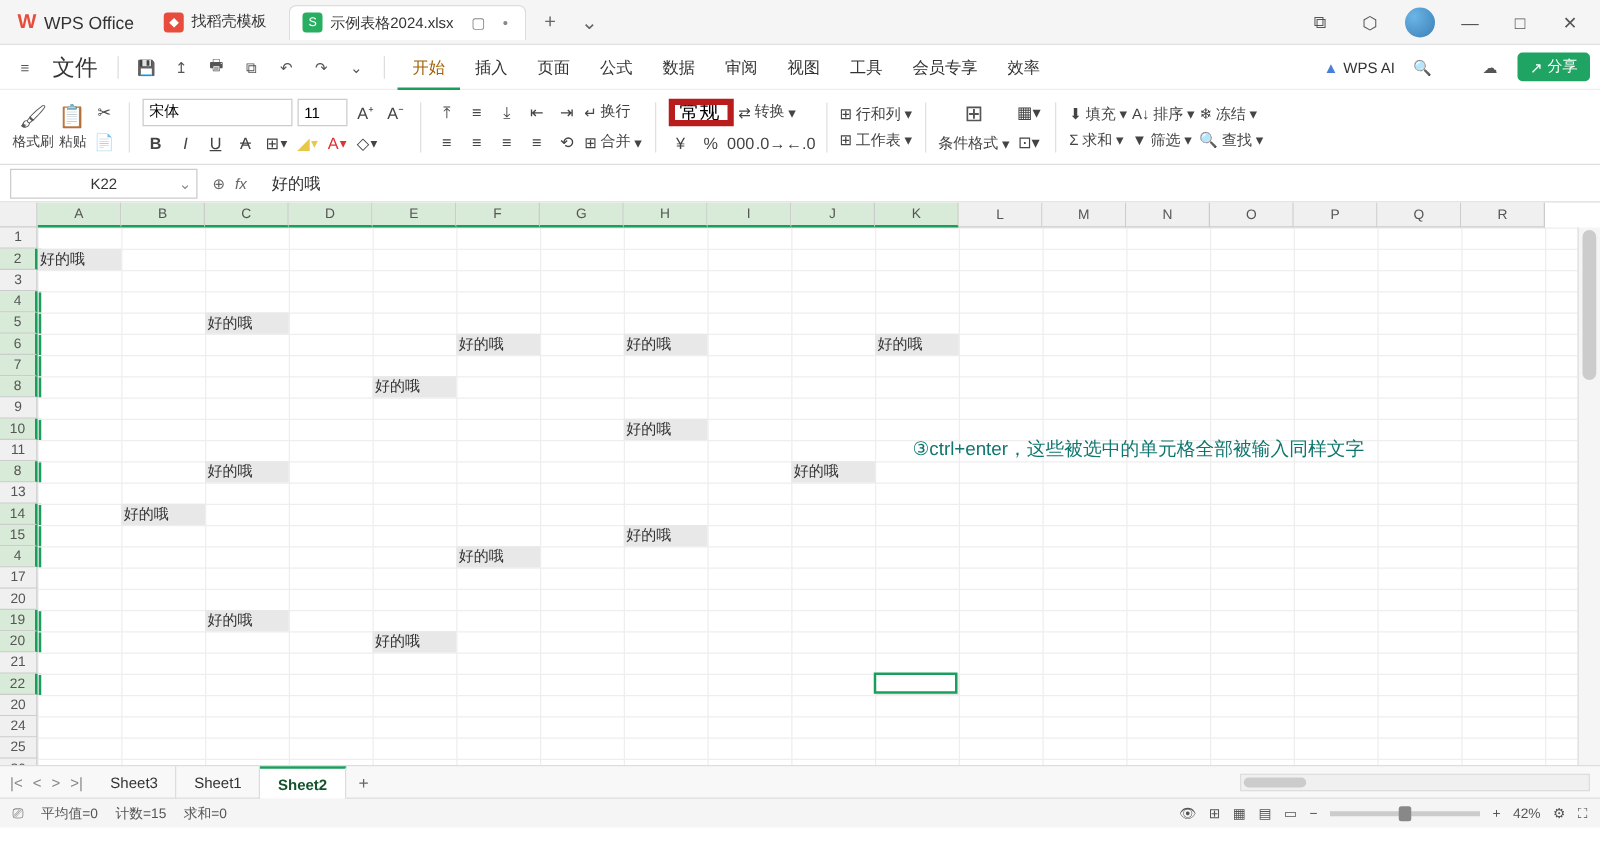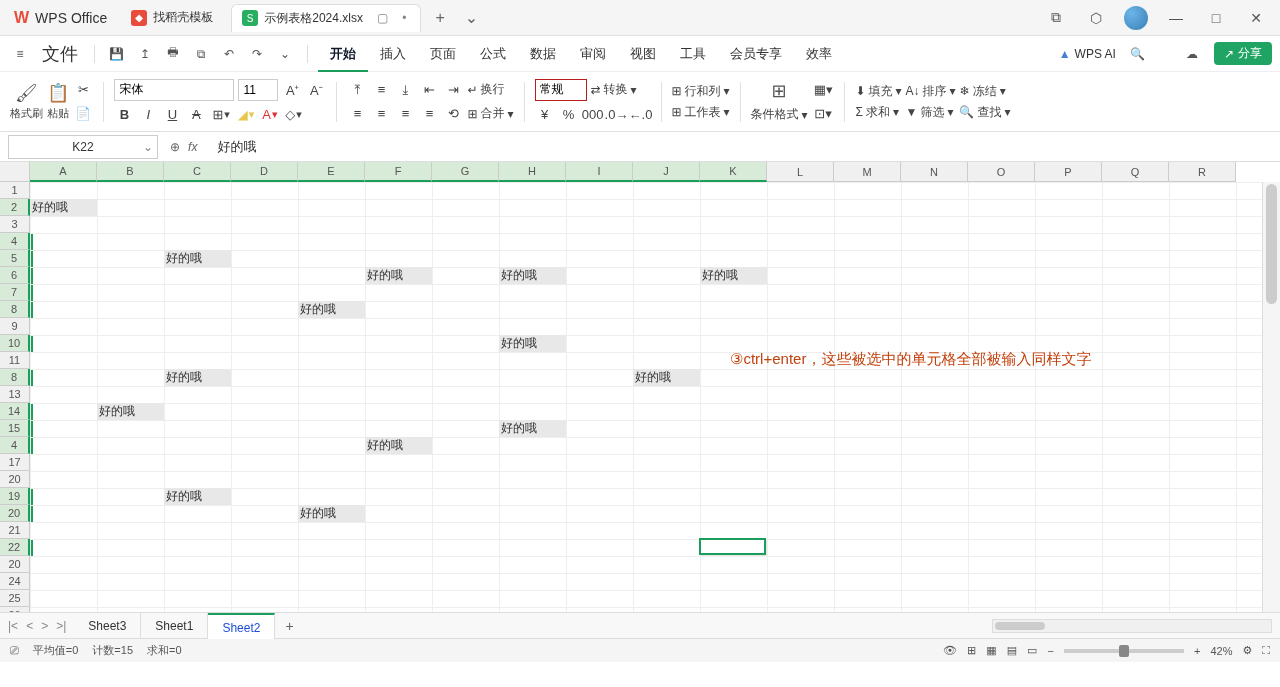"开始" .menu-tab.active { color: #0f172a -> #a16207; font-weight: 700 -> 400 }
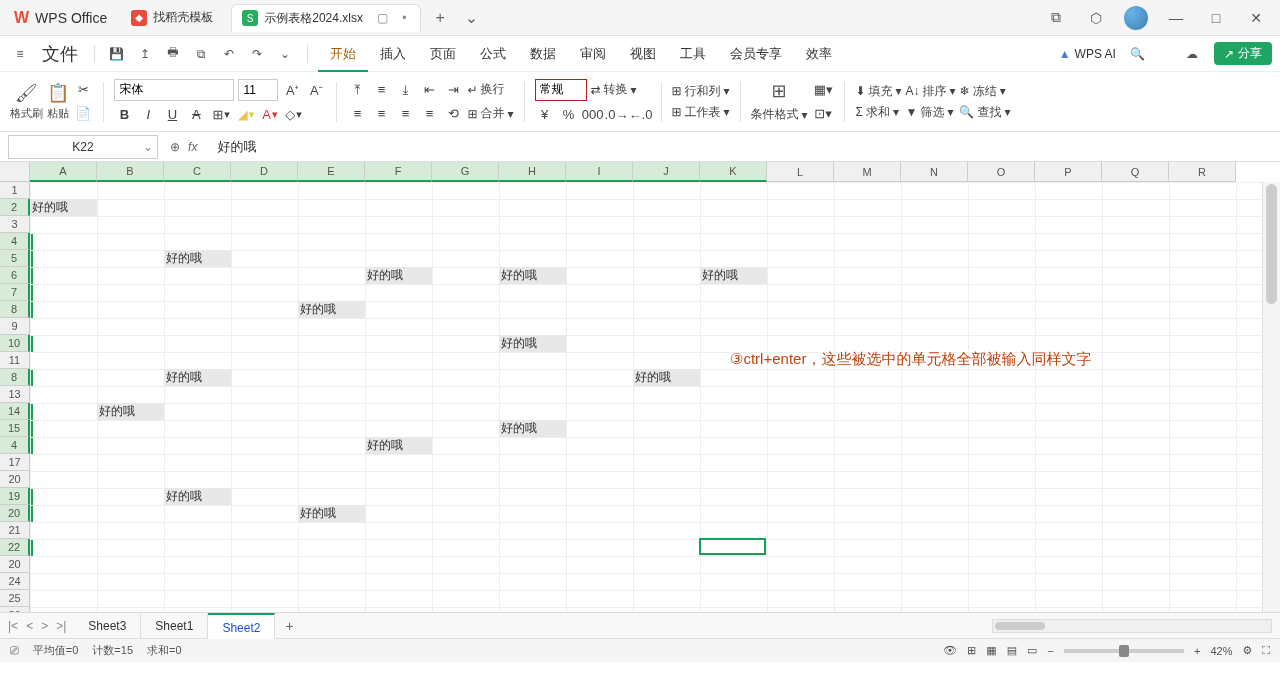"常规" .fmt-sel { border: 1px solid #b91c1c -> 5px solid #b91c1c; font-size: 12px -> 16px }
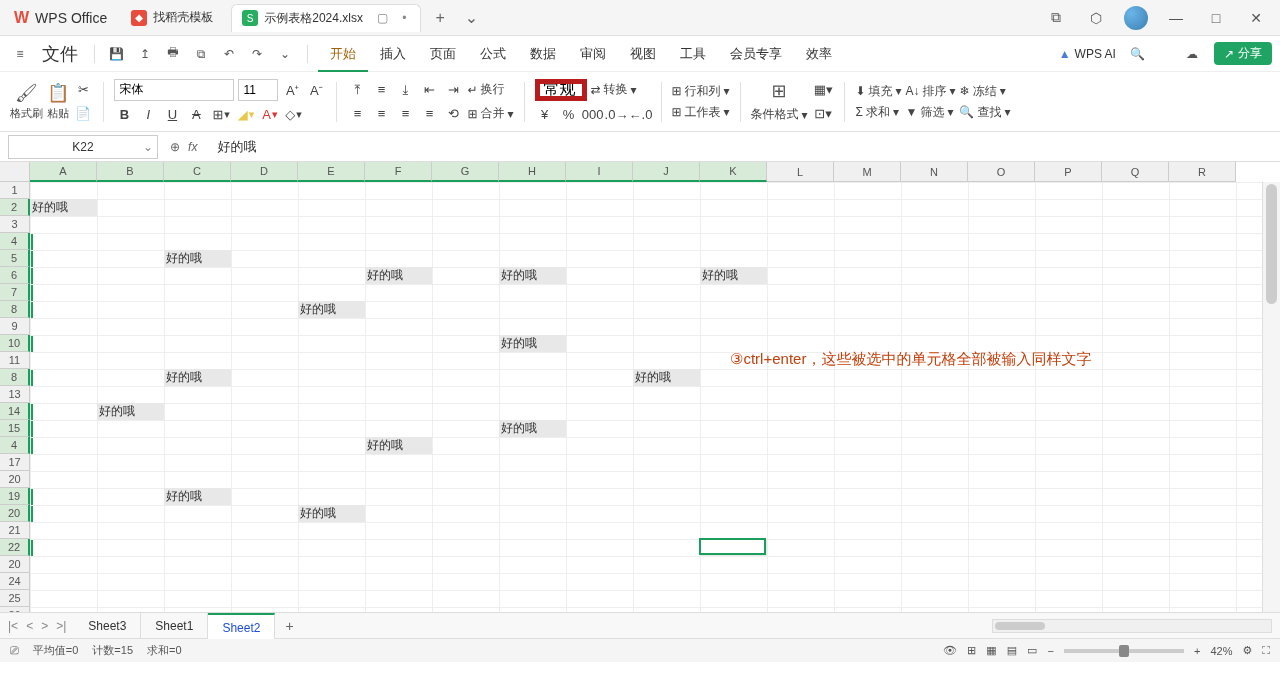"③ctrl+enter，这些被选中的单元格全部被输入同样文字" .annot { color: #c2410c -> #0f766e }
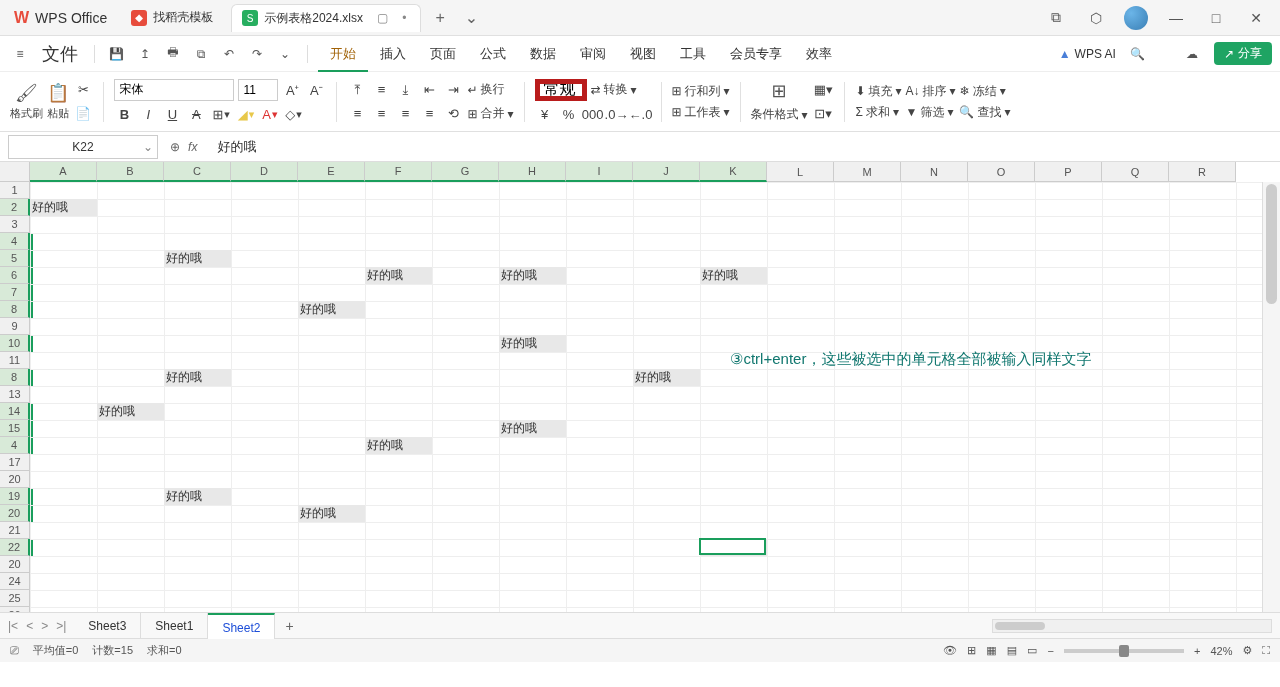"Sheet2" .sheet-tab.active { color: #1d4ed8 -> #14532d; font-weight: 400 -> 700 }
